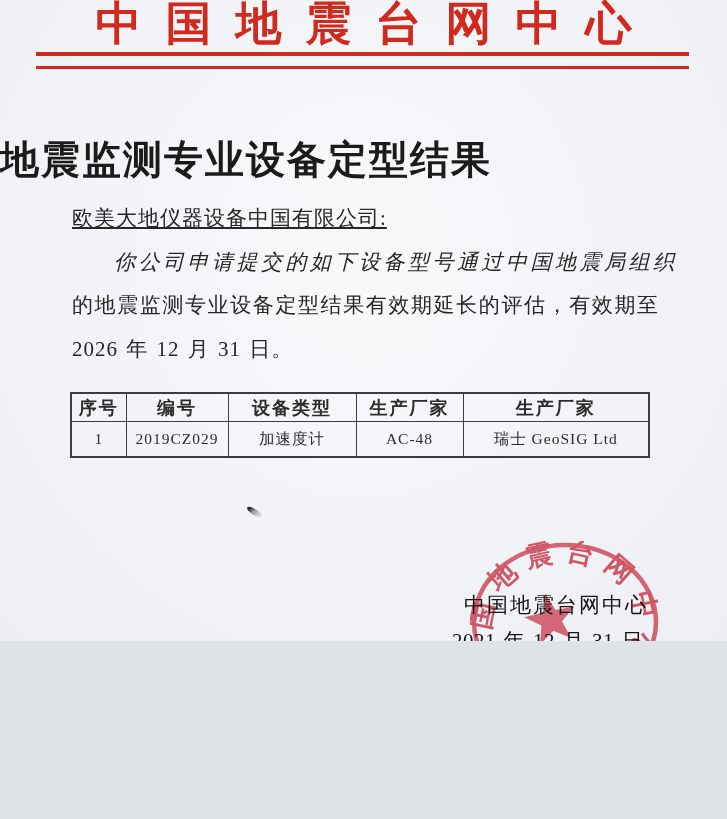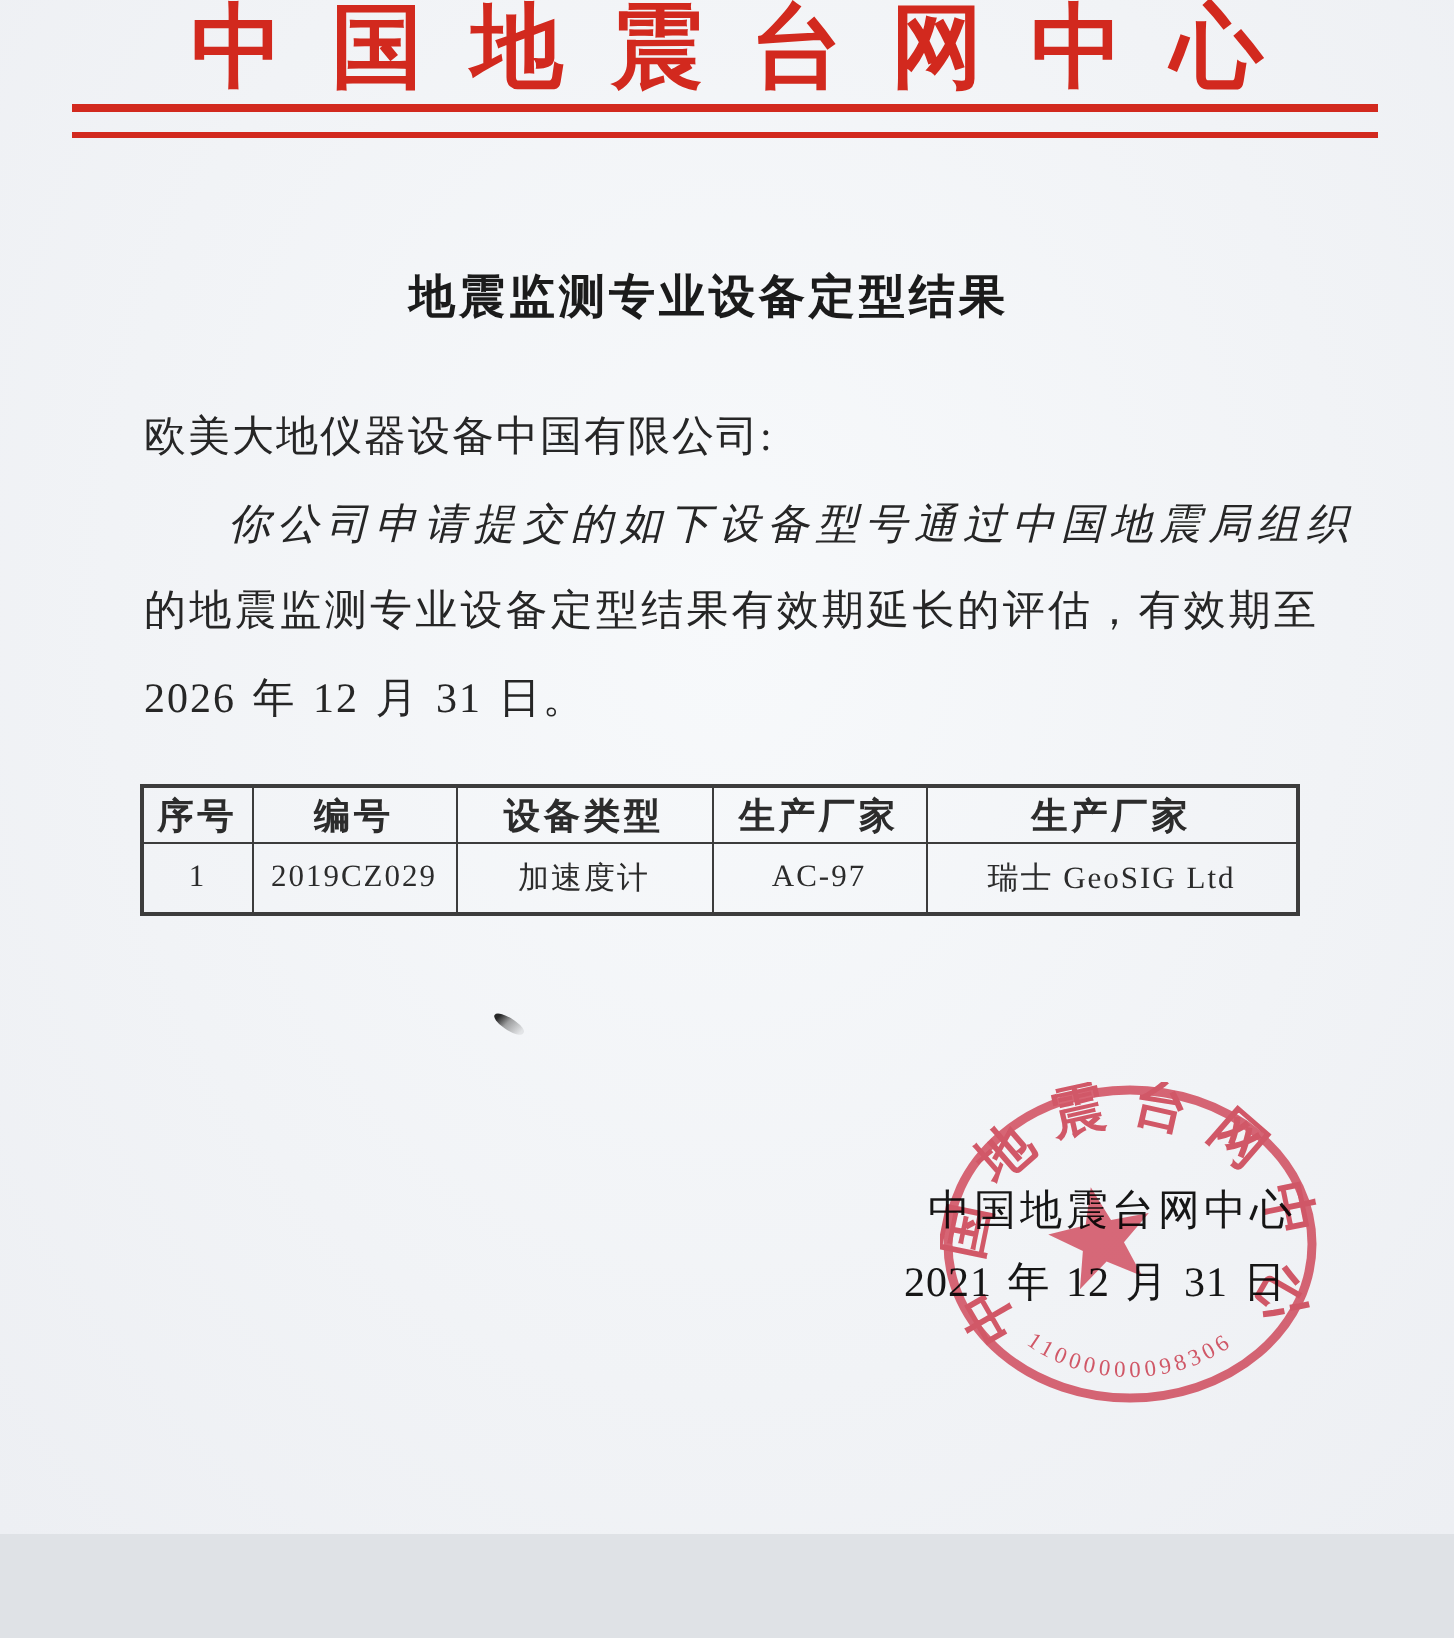"中国地震台网中心" .page { height: 767px -> 641px }
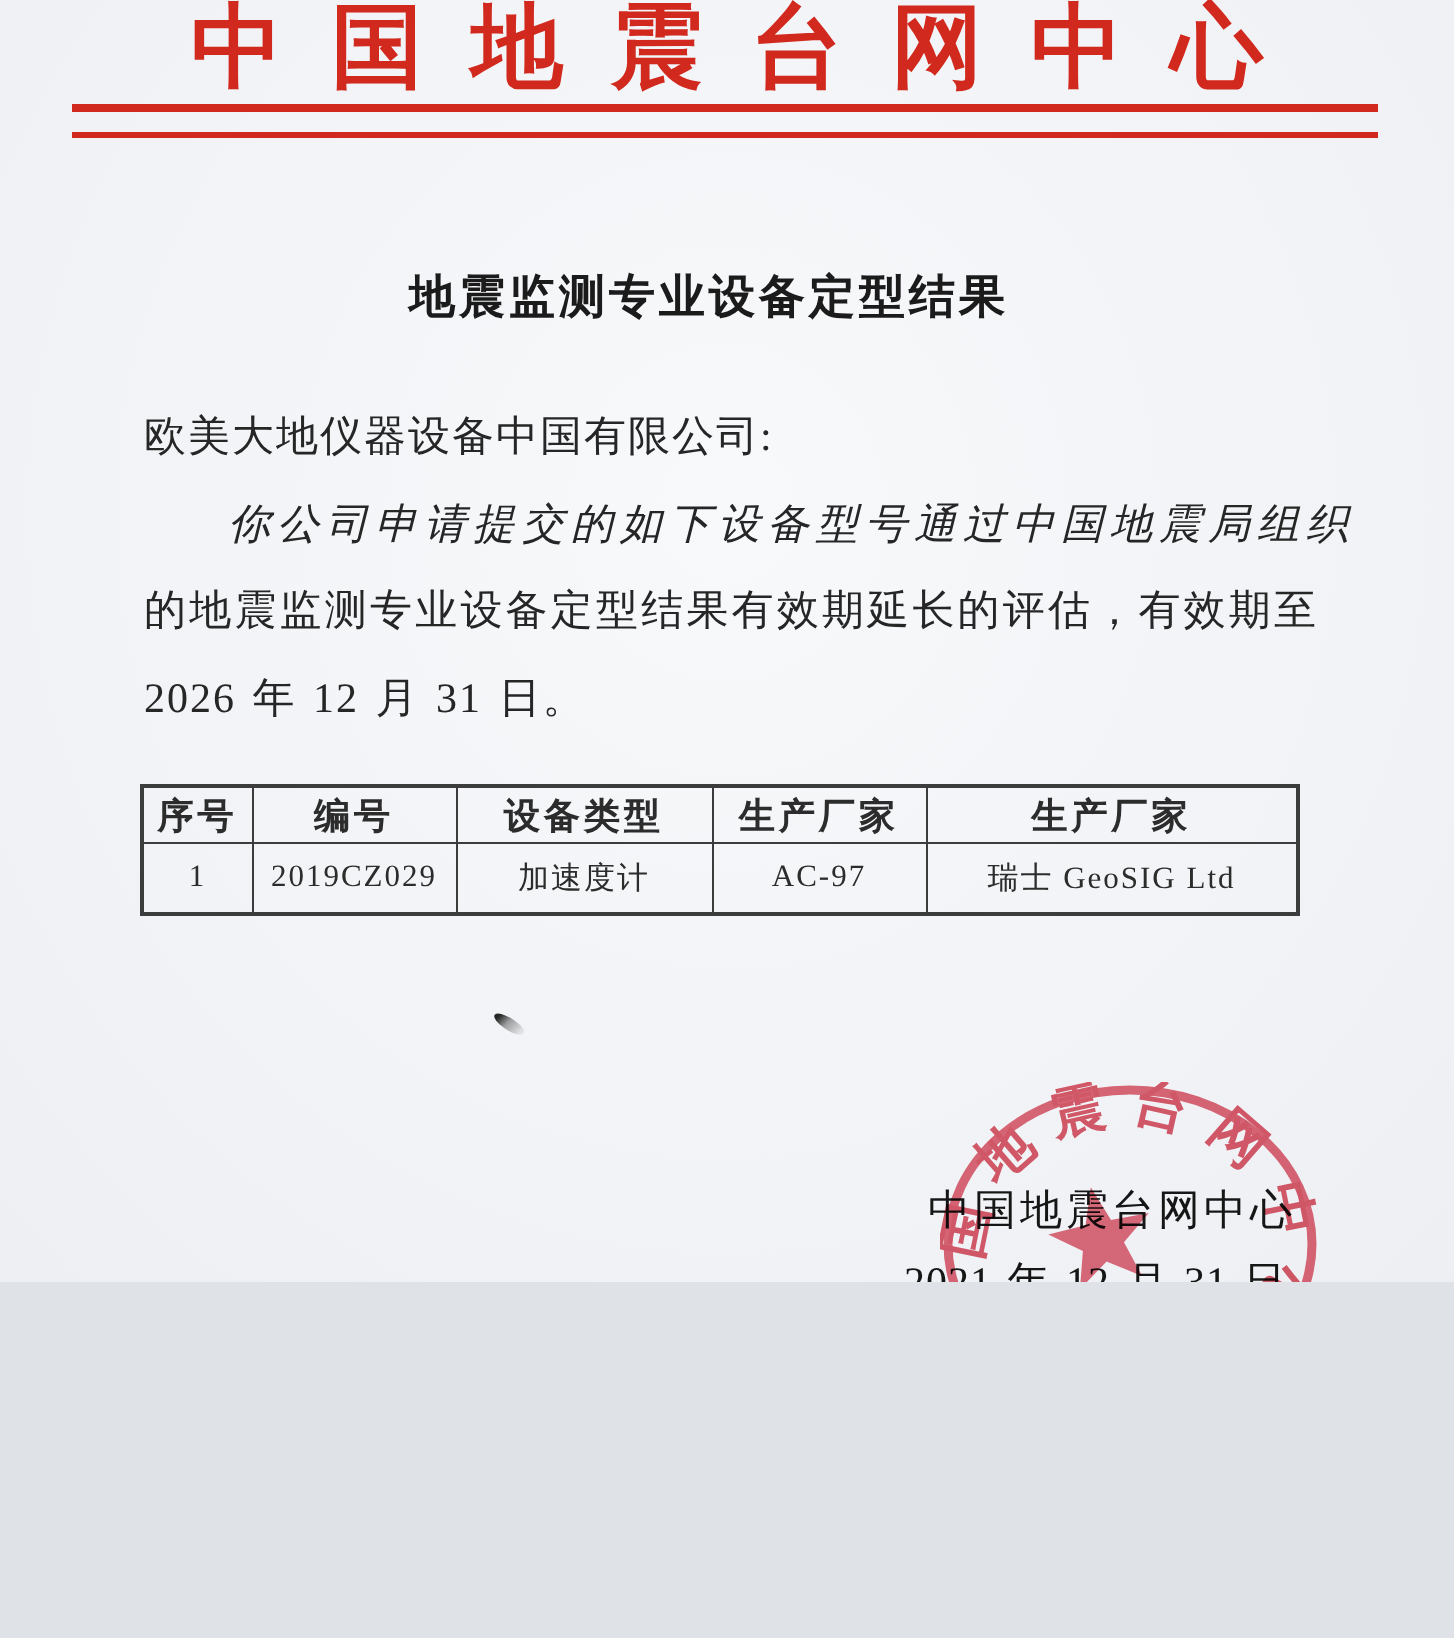"地震监测专业设备定型结果" .doc-title { font-size: 23px -> 39px; text-align: center -> left }
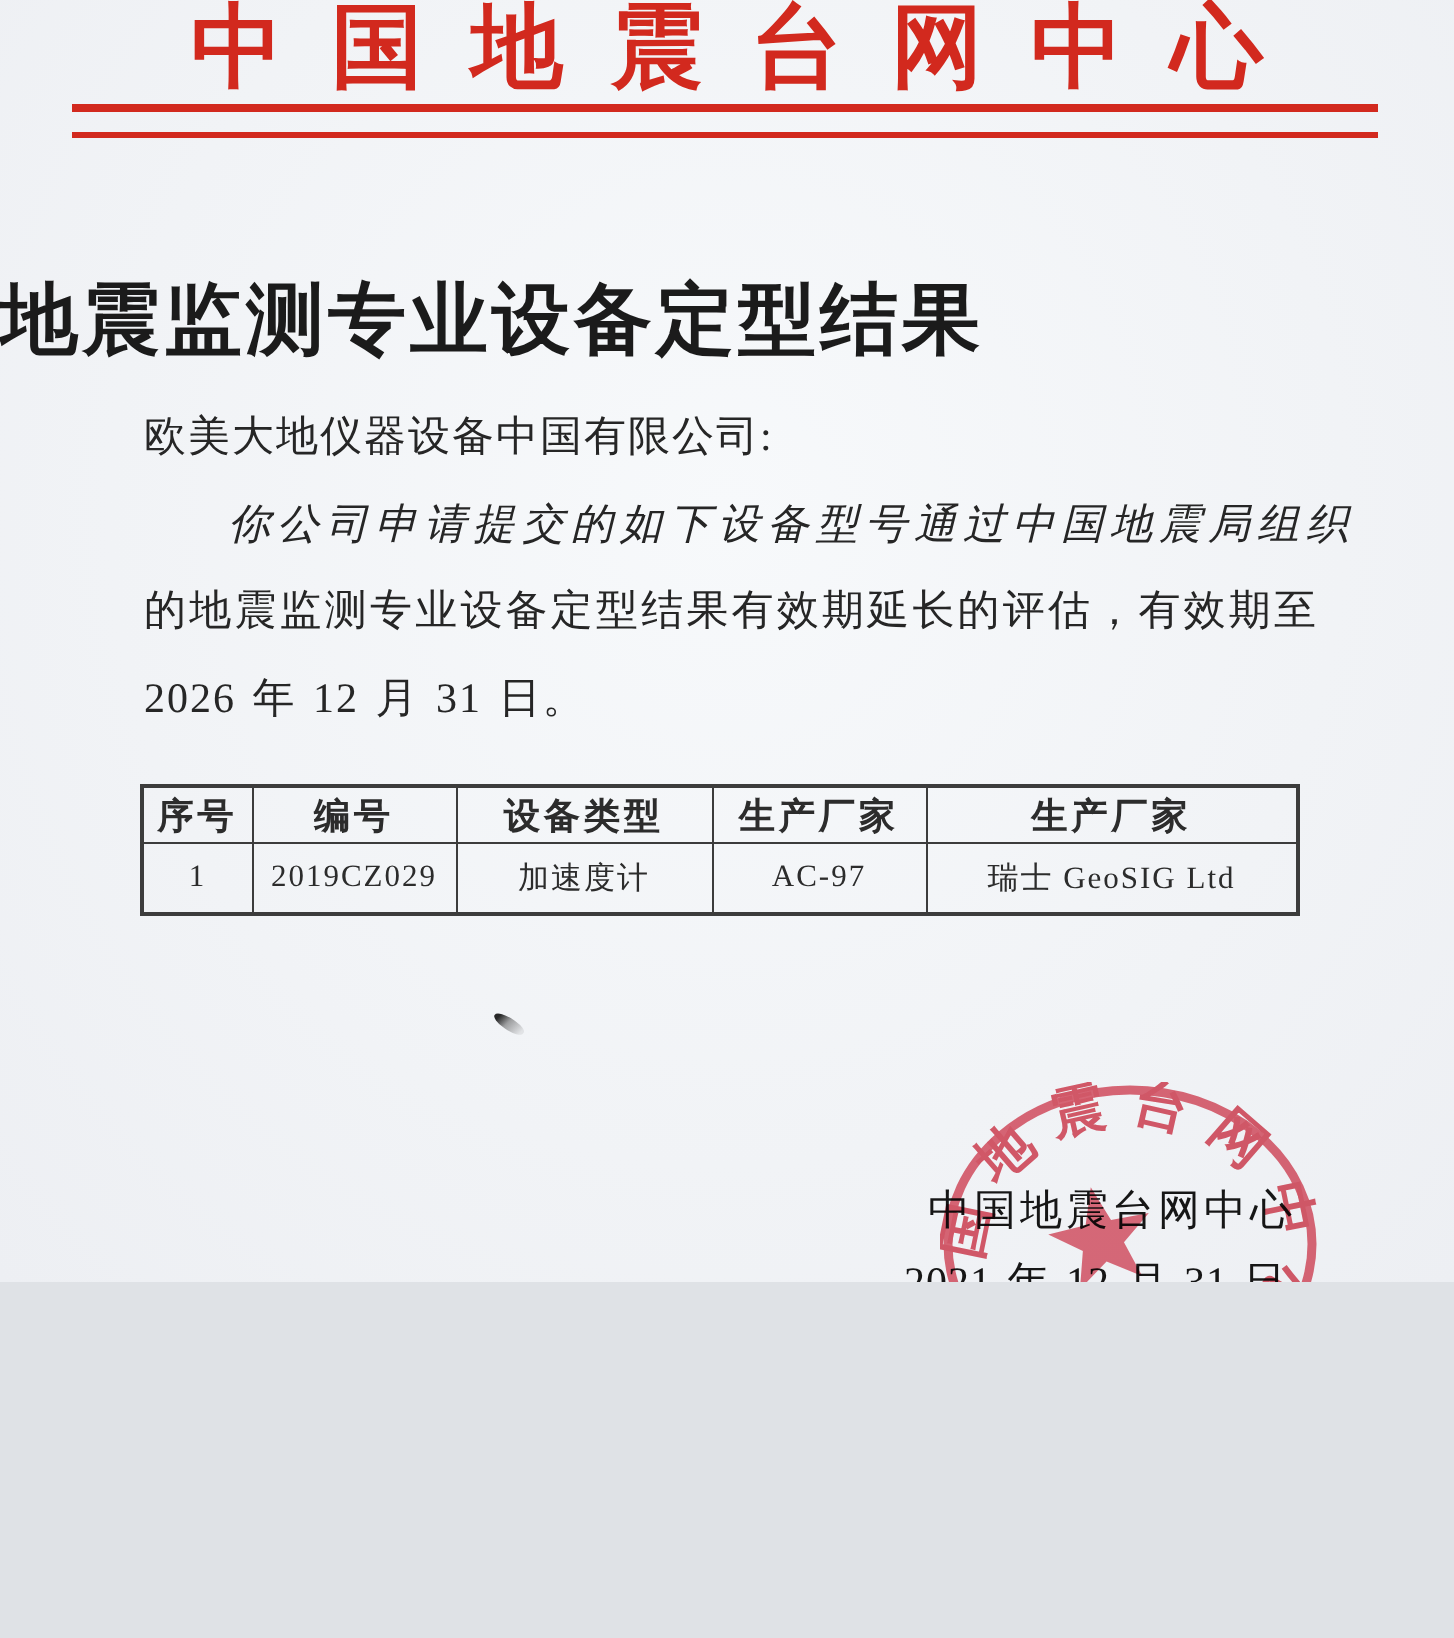"欧美大地仪器设备中国有限公司:" .ln-salutation { text-decoration: none -> underline }
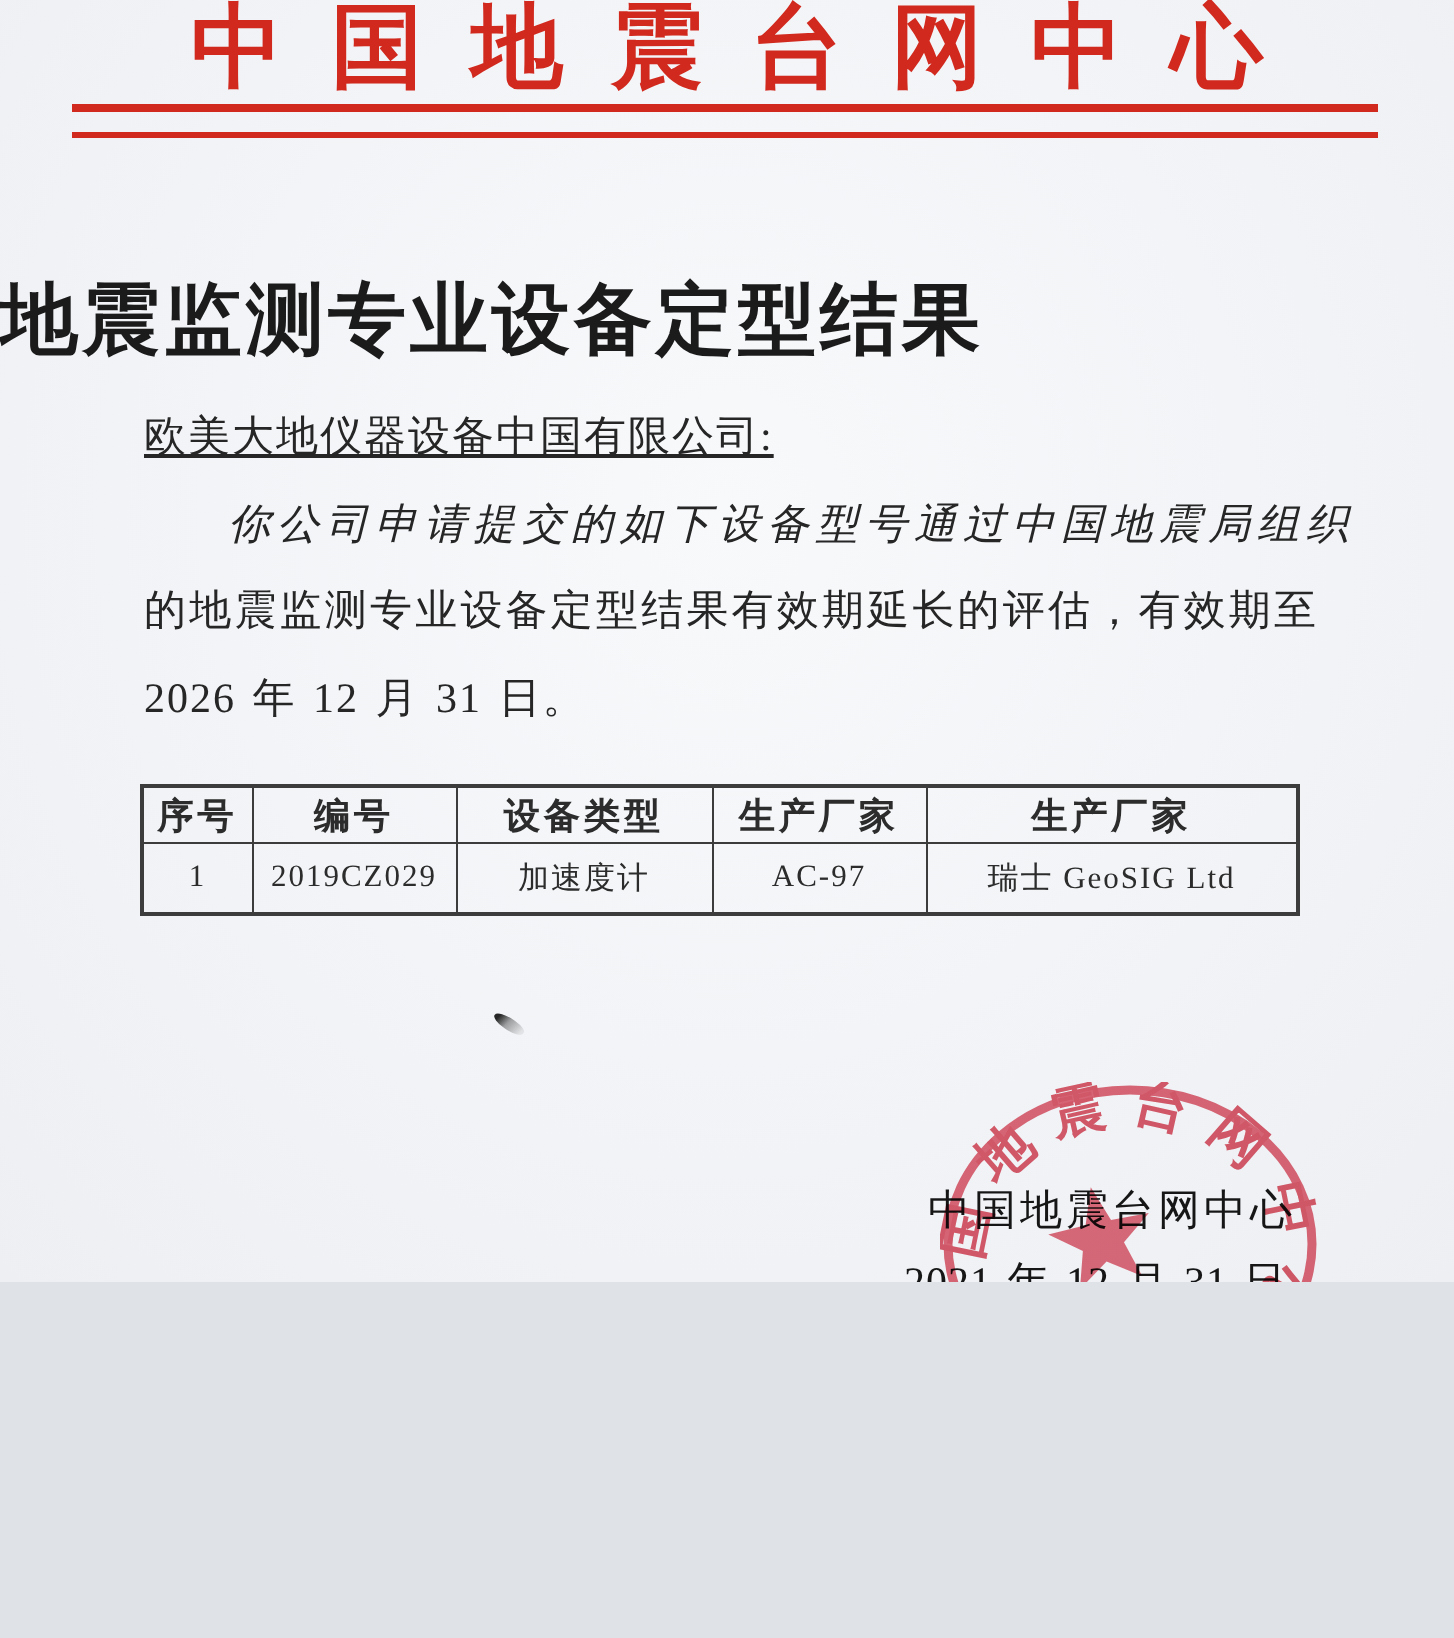"AC-97" td { text: AC-97 -> AC-48 }
